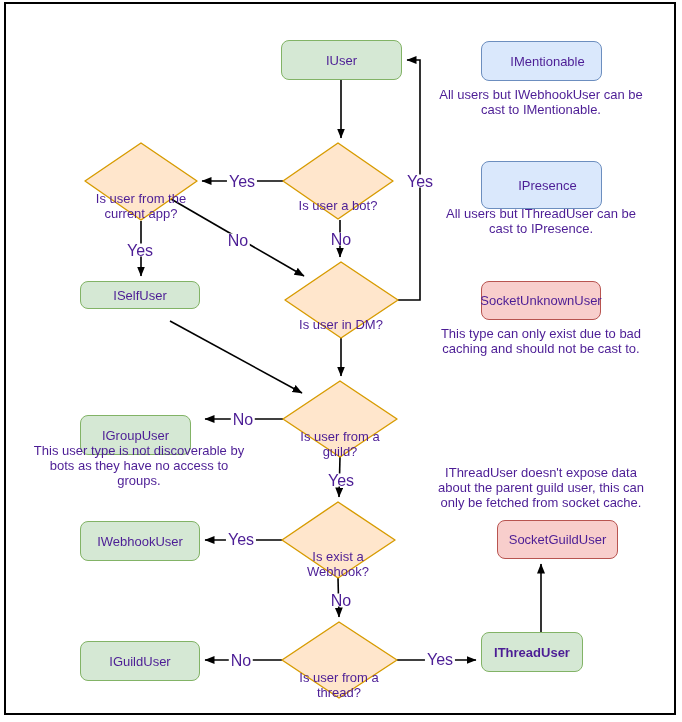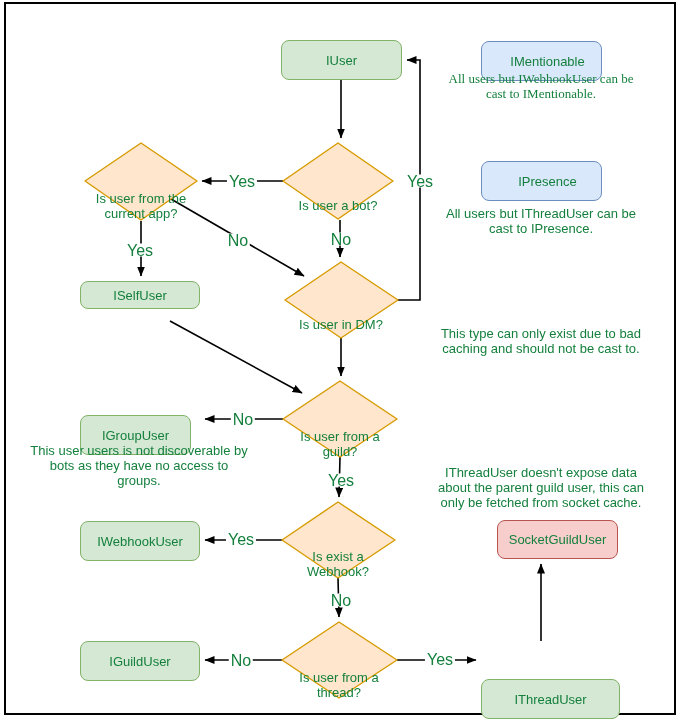"IUser" .canvas { color: #15803d -> #4c1d95 }
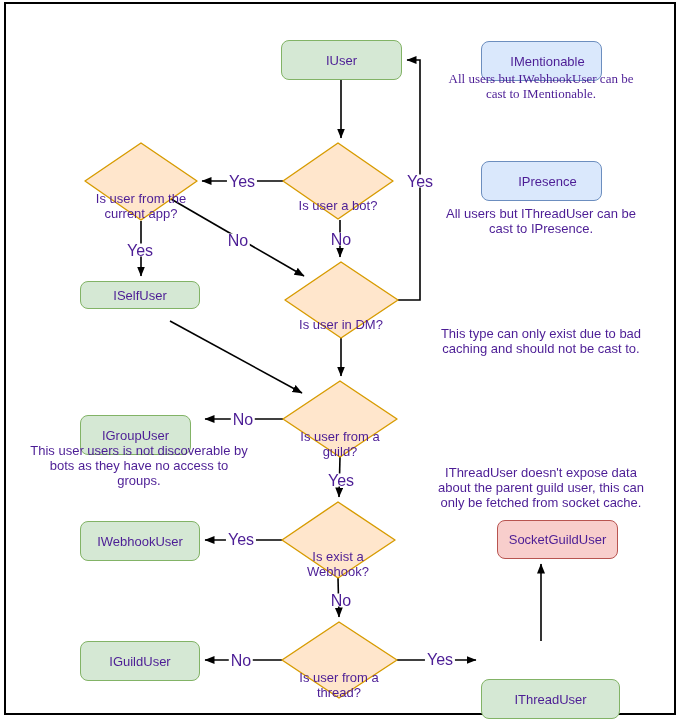"All users but IWebhookUser can" div.caption { font-family: Liberation Serif, serif -> none; top: 71px -> 87px }
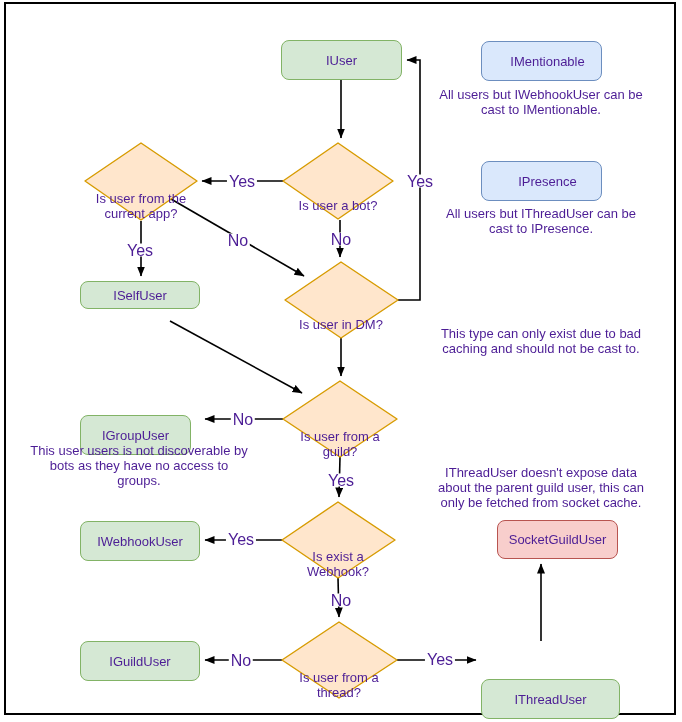"IPresence" div.node { height: 40px -> 48px }
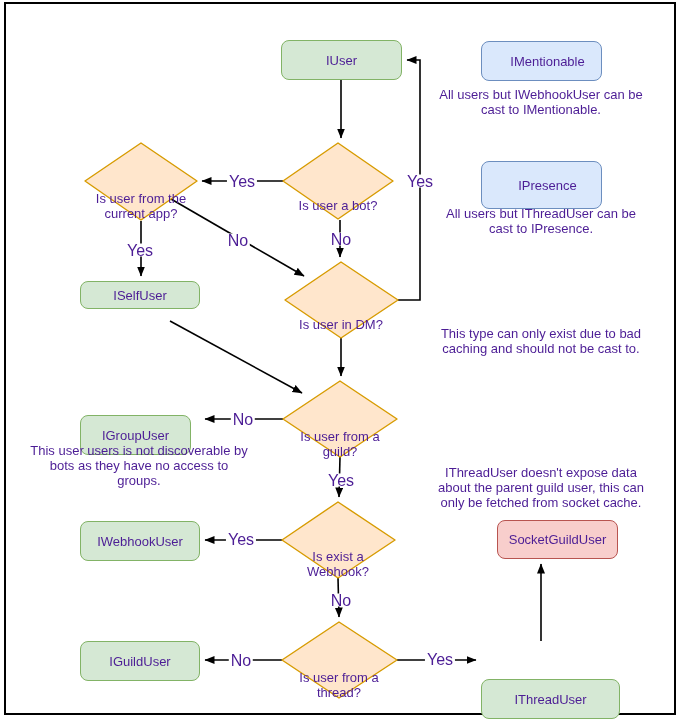"SocketUnknownUser" div.node { html: none -> <div>SocketUnknownUser</div> }
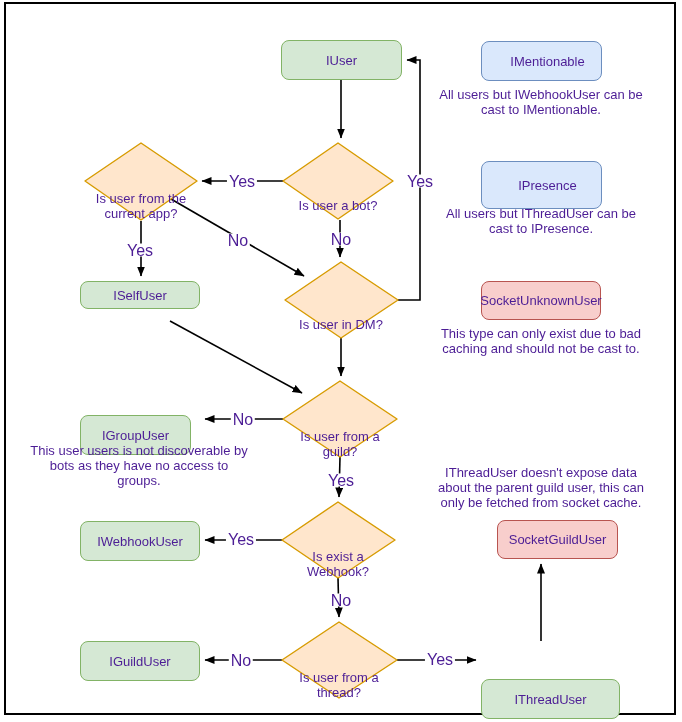"This user users is not" div.caption { text: users -> type }
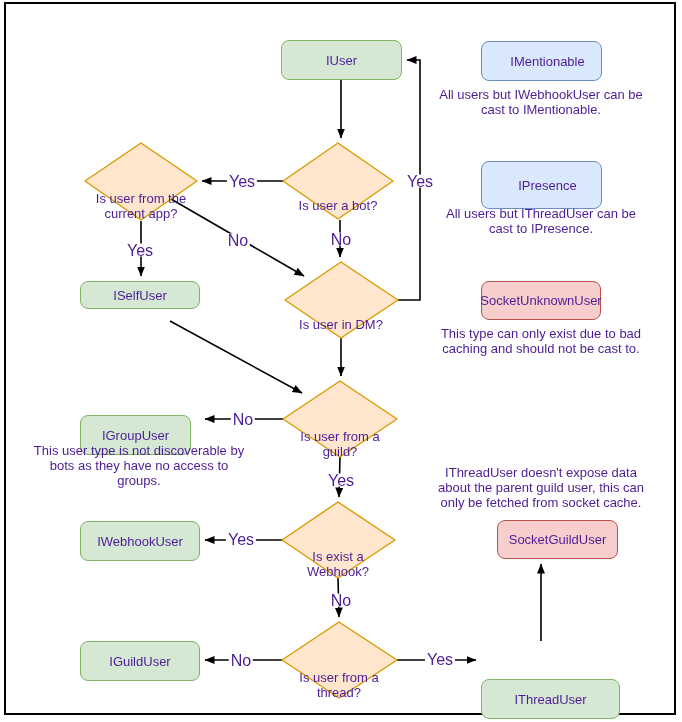"IThreadUser" div.node { font-weight: none -> bold; top: 679px -> 632px; width: 139px -> 102px }
